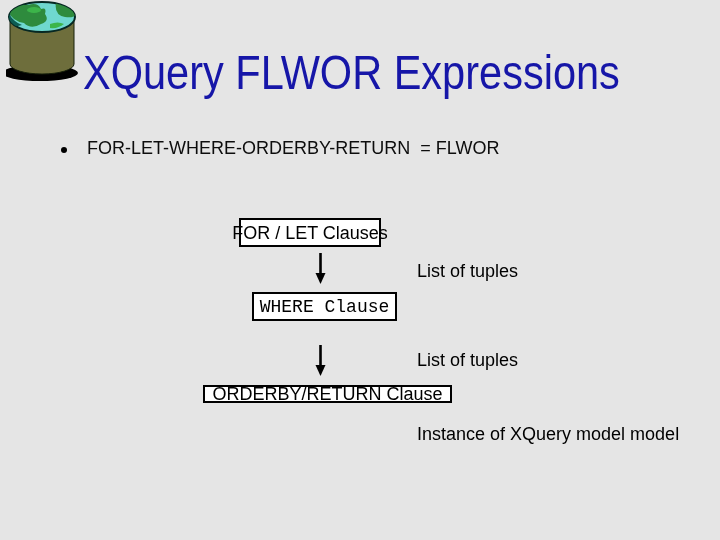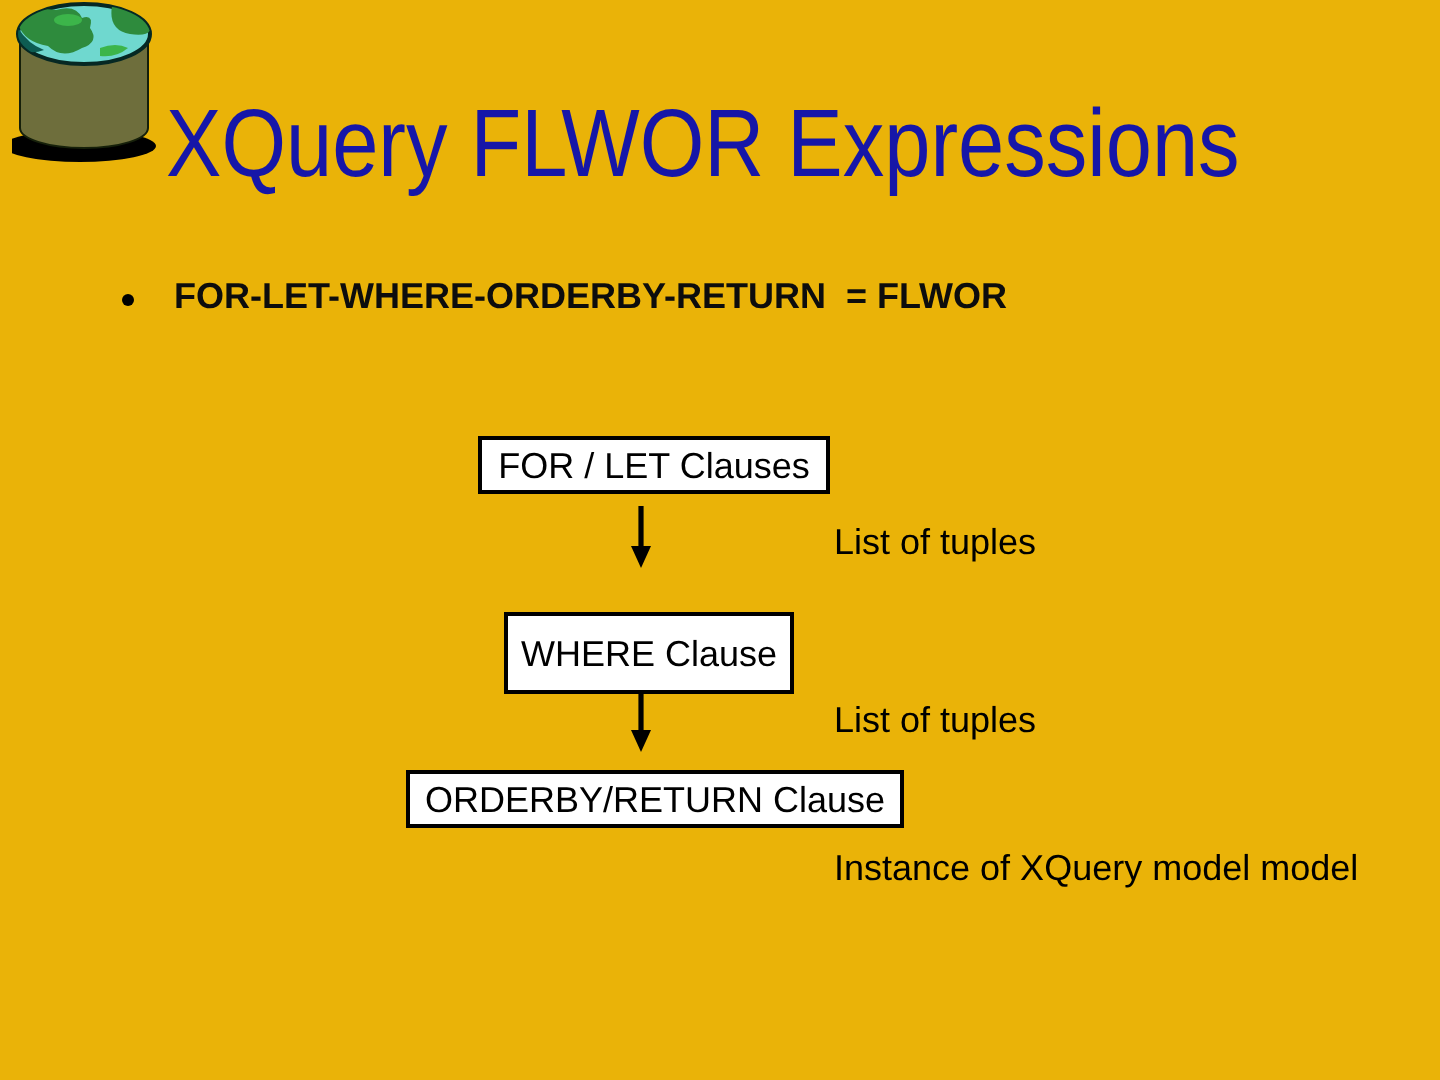"XQuery FLWOR Expressions" .slide { background: #eab308 -> #e5e5e5 }
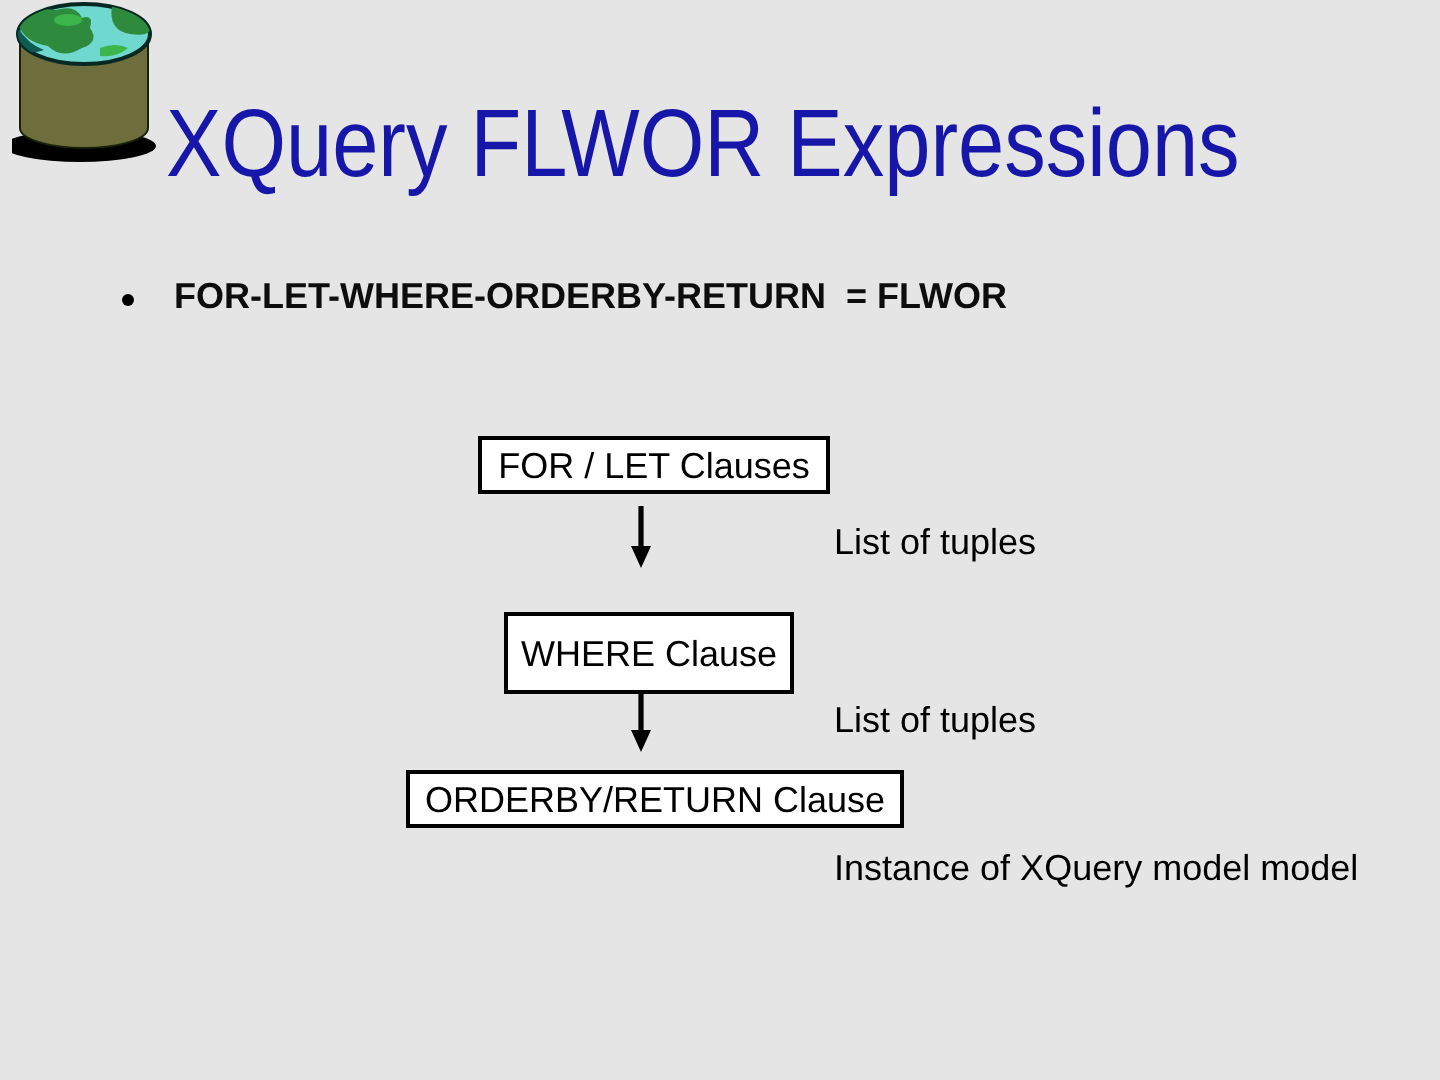"FOR-LET-WHERE-ORDERBY-RETURN = FLWOR" .bullet-text { font-weight: bold -> normal }
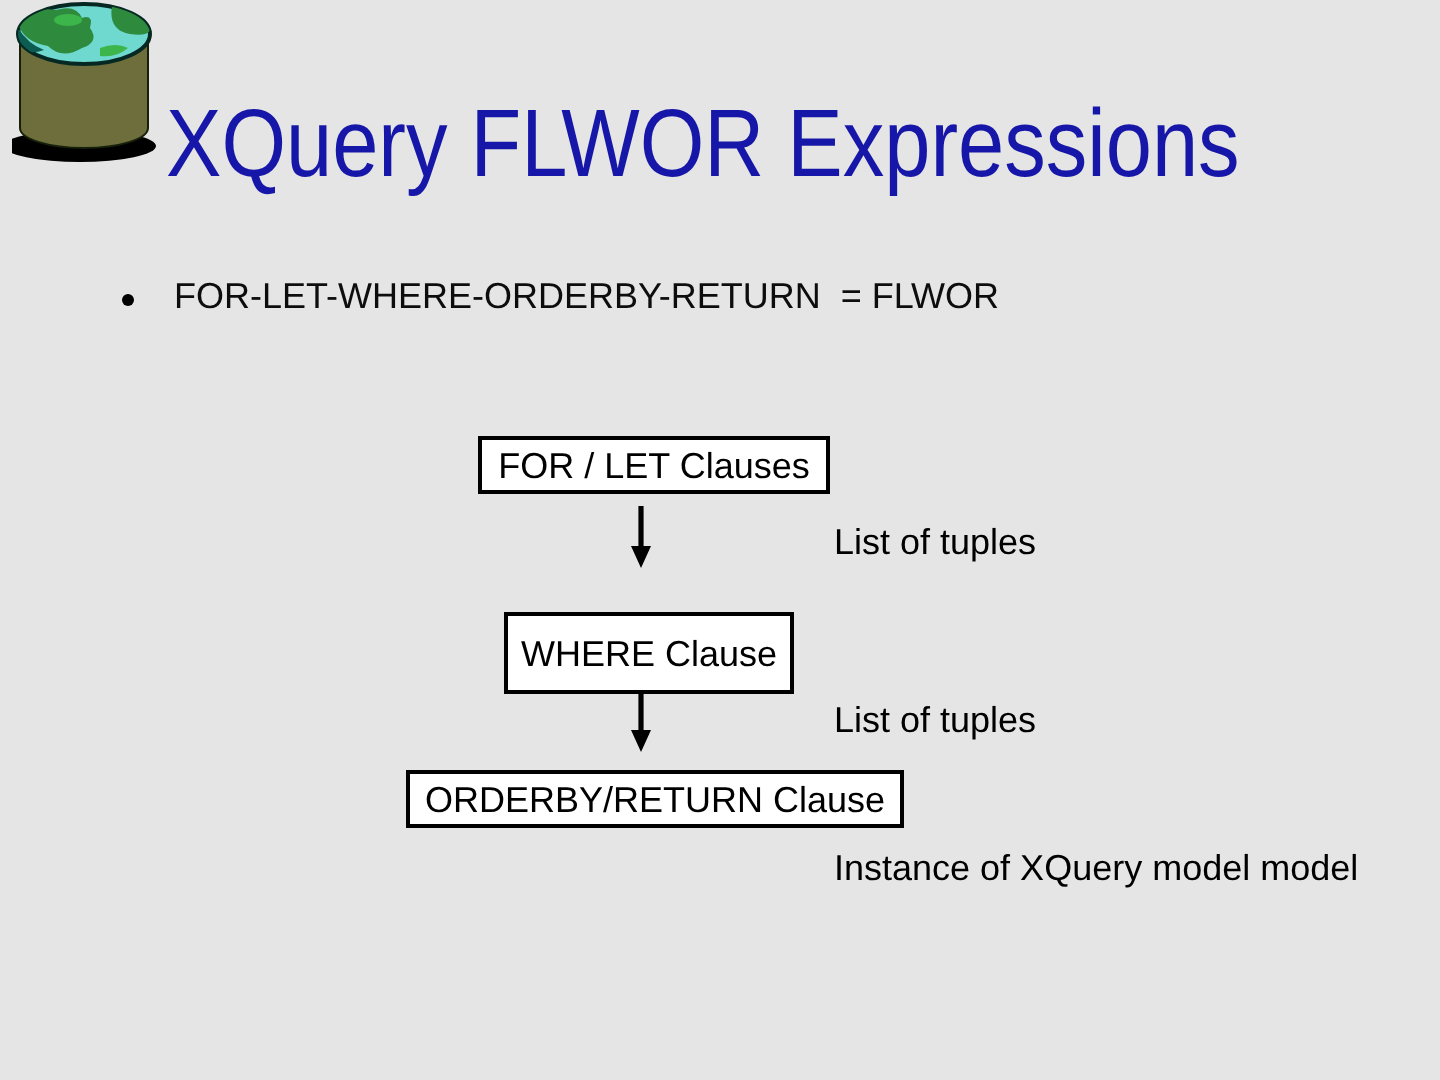"FOR / LET Clauses" .box-forlet { width: 176px -> 142px }
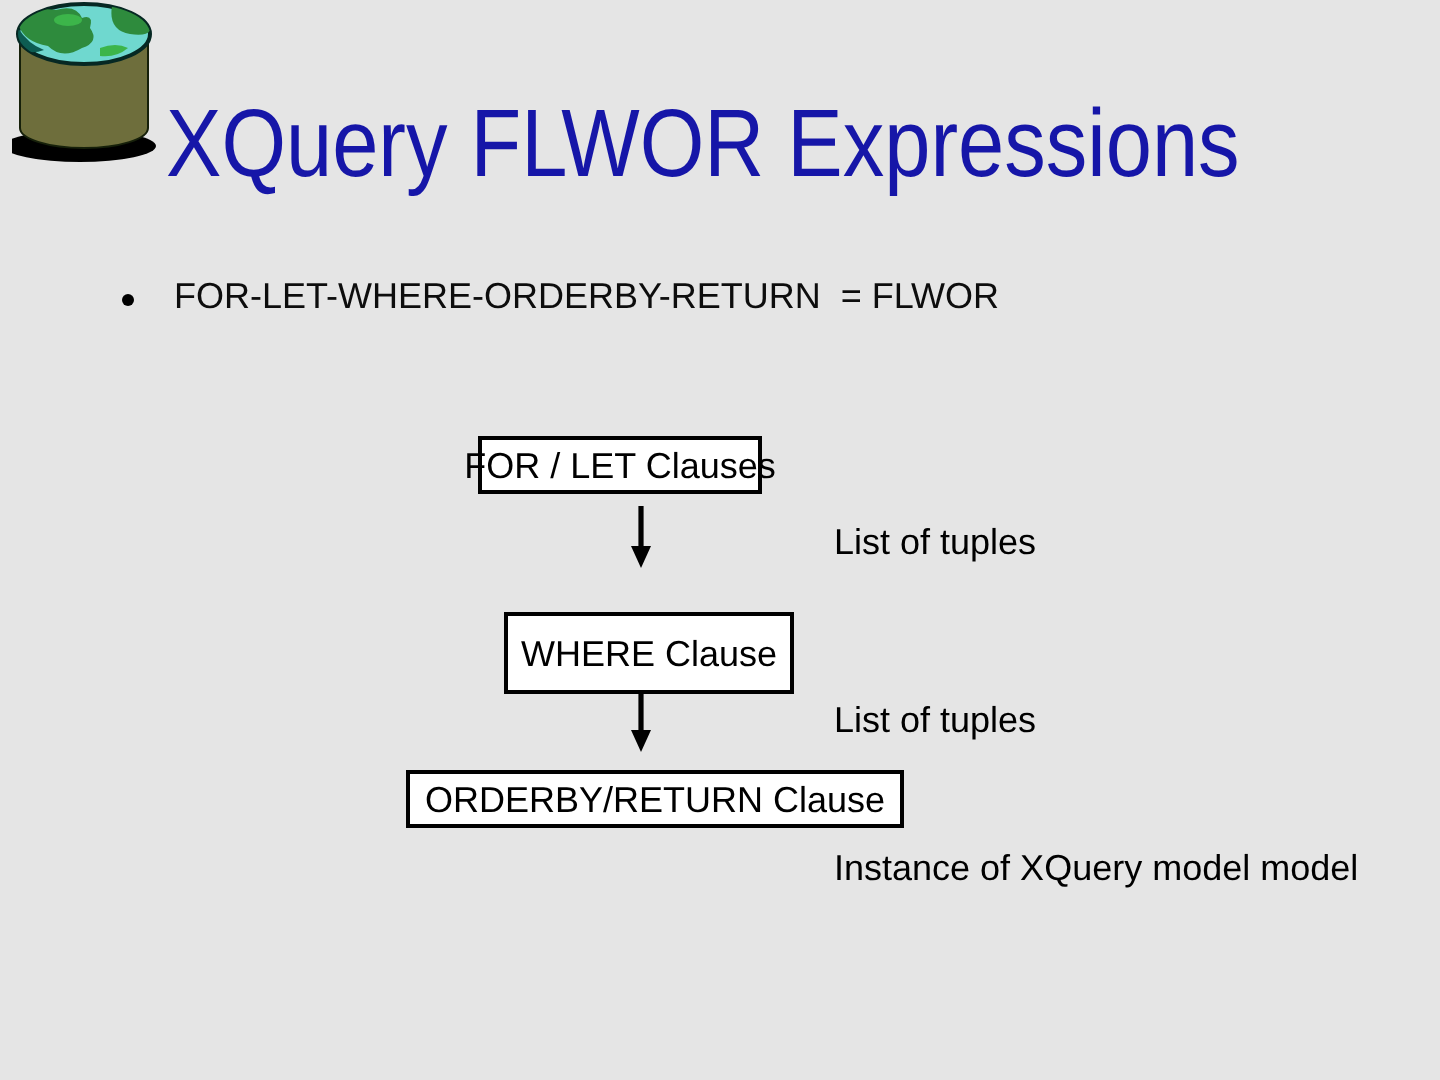"WHERE Clause" .box-where { font-family: none -> Liberation Mono, monospace; height: 41px -> 29px; top: 306px -> 292px }
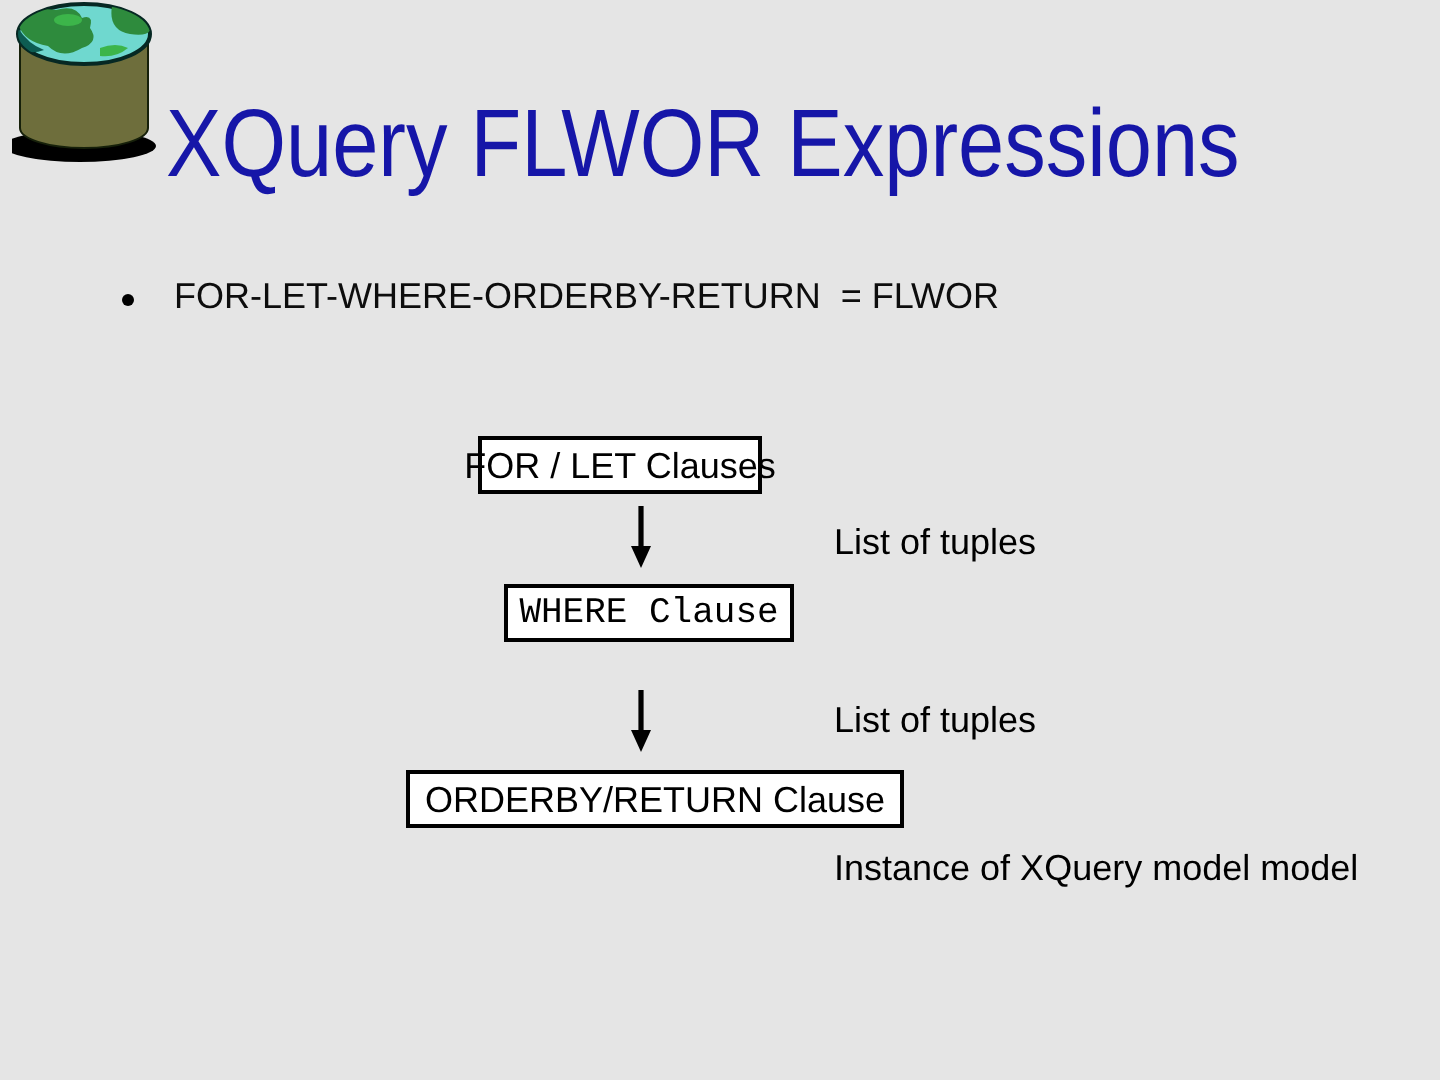"ORDERBY/RETURN Clause" .box-orderby { height: 29px -> 18px }
